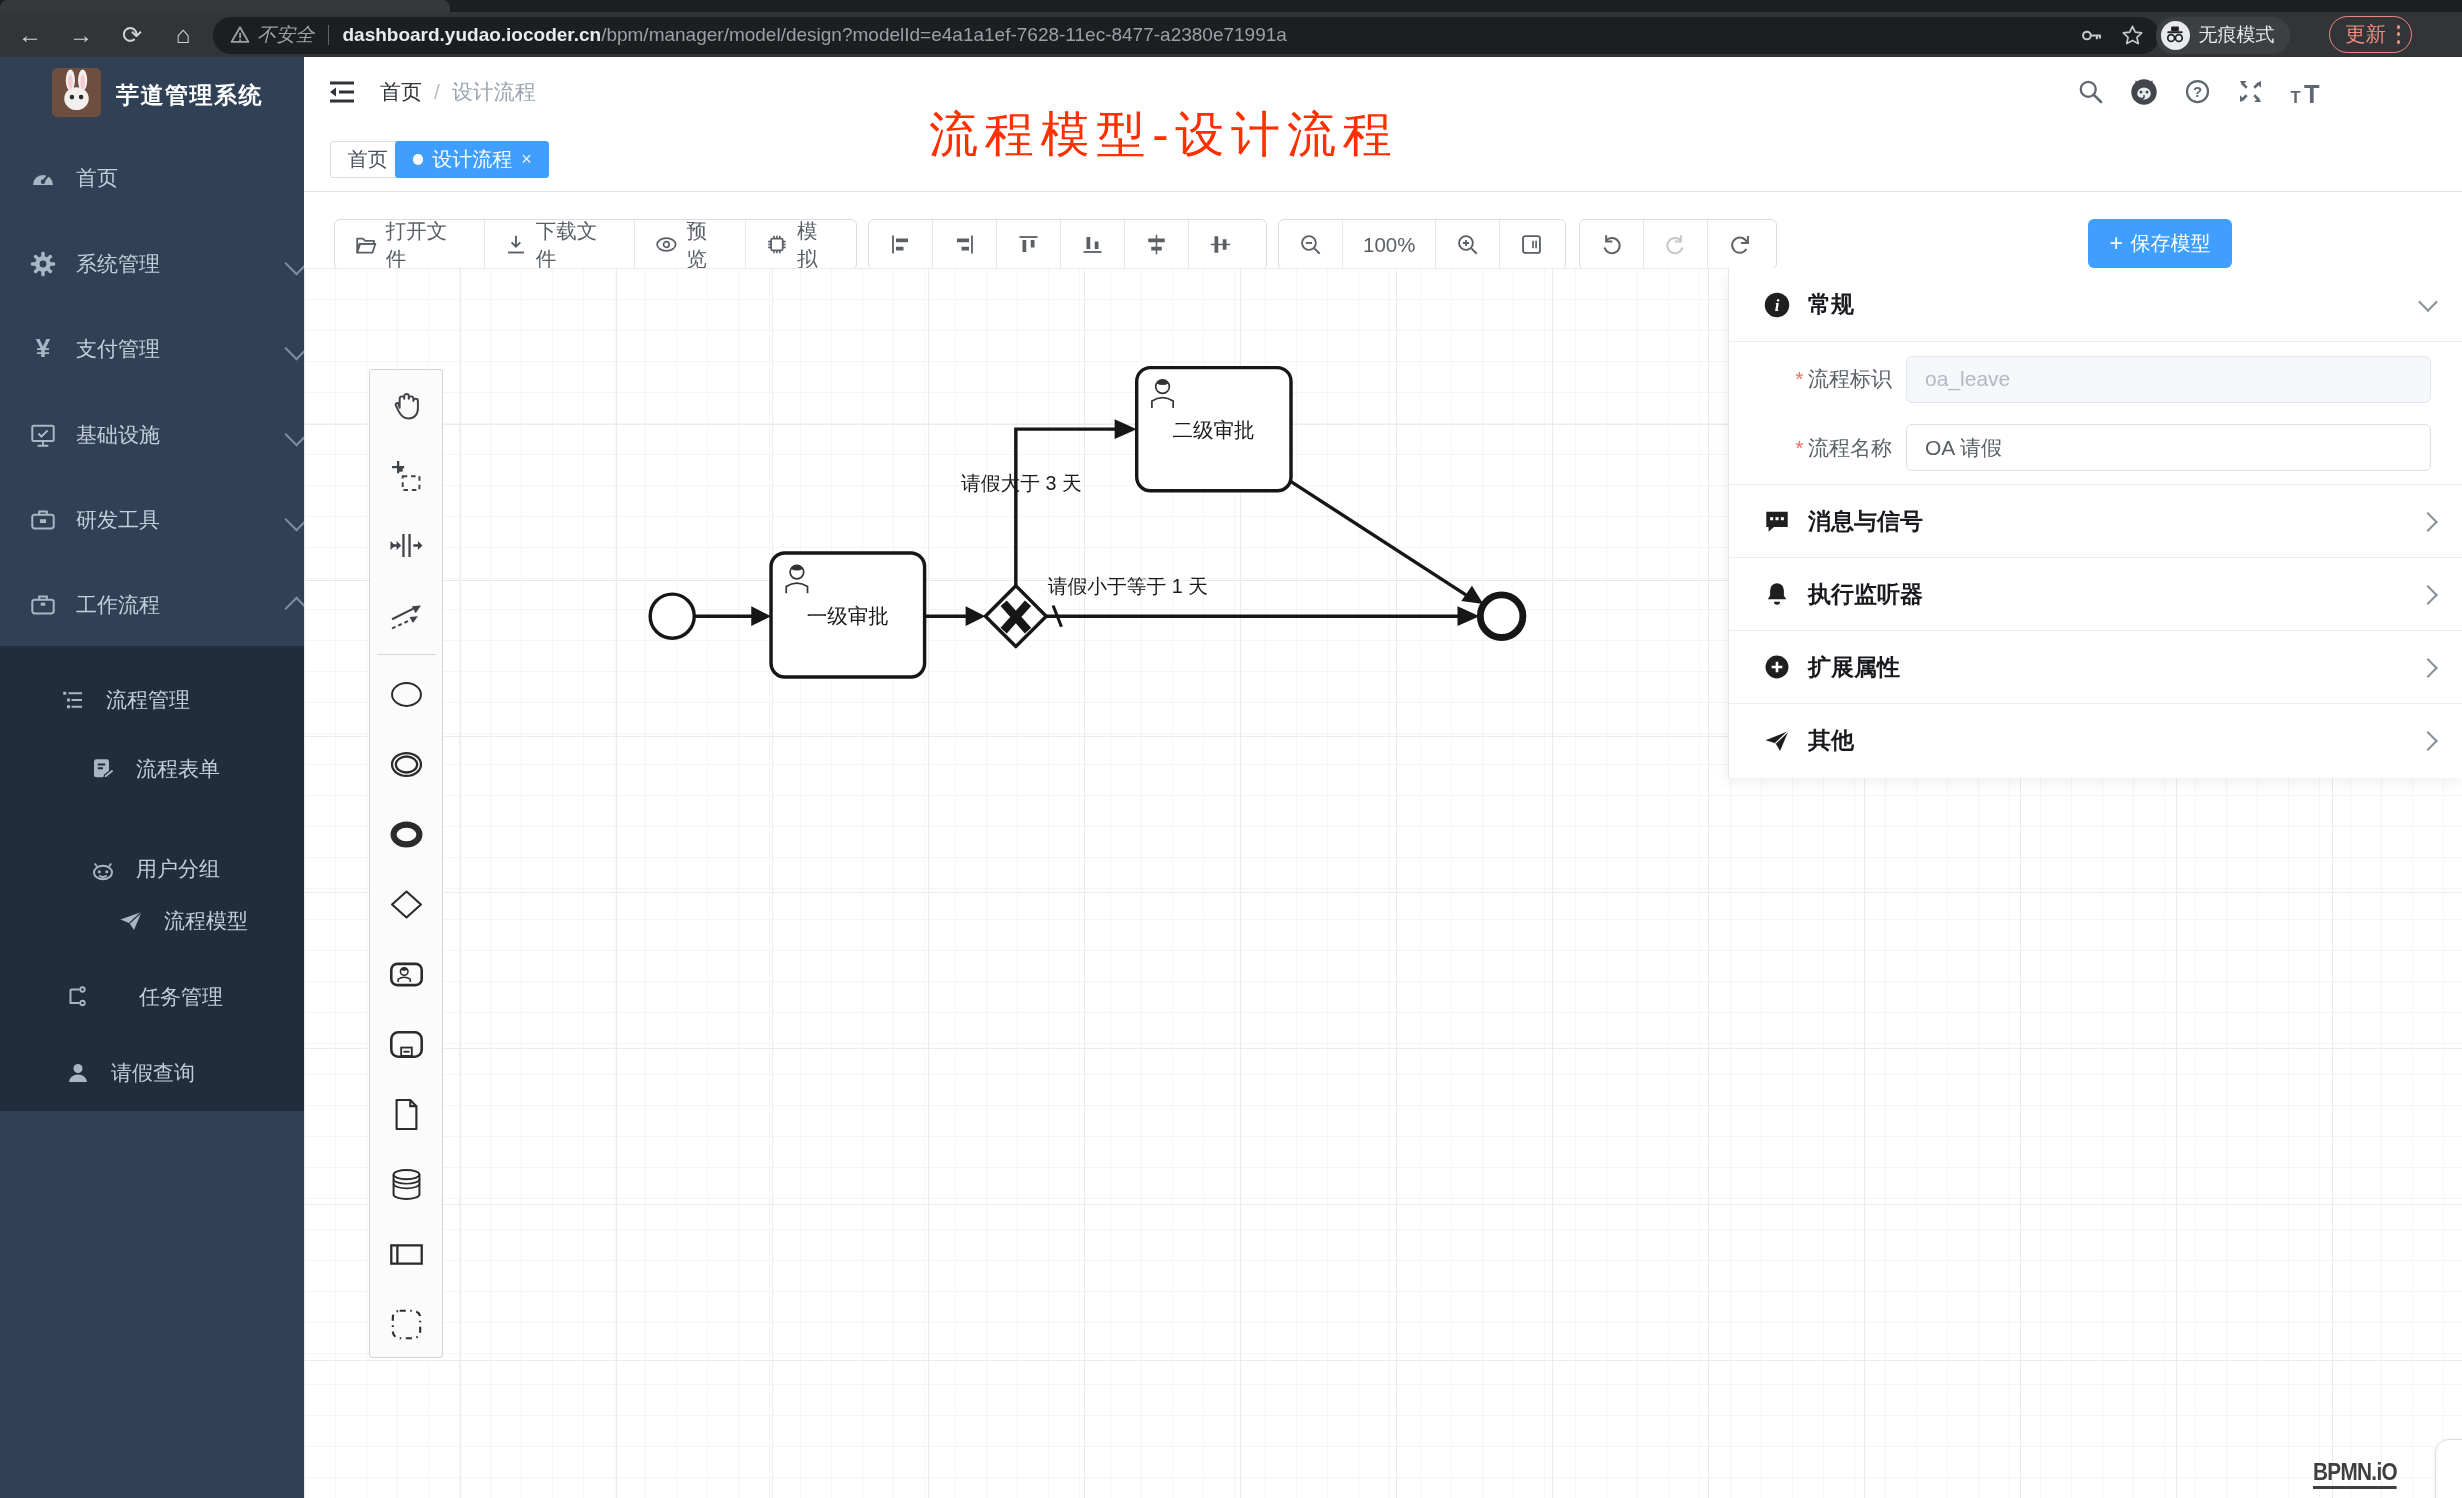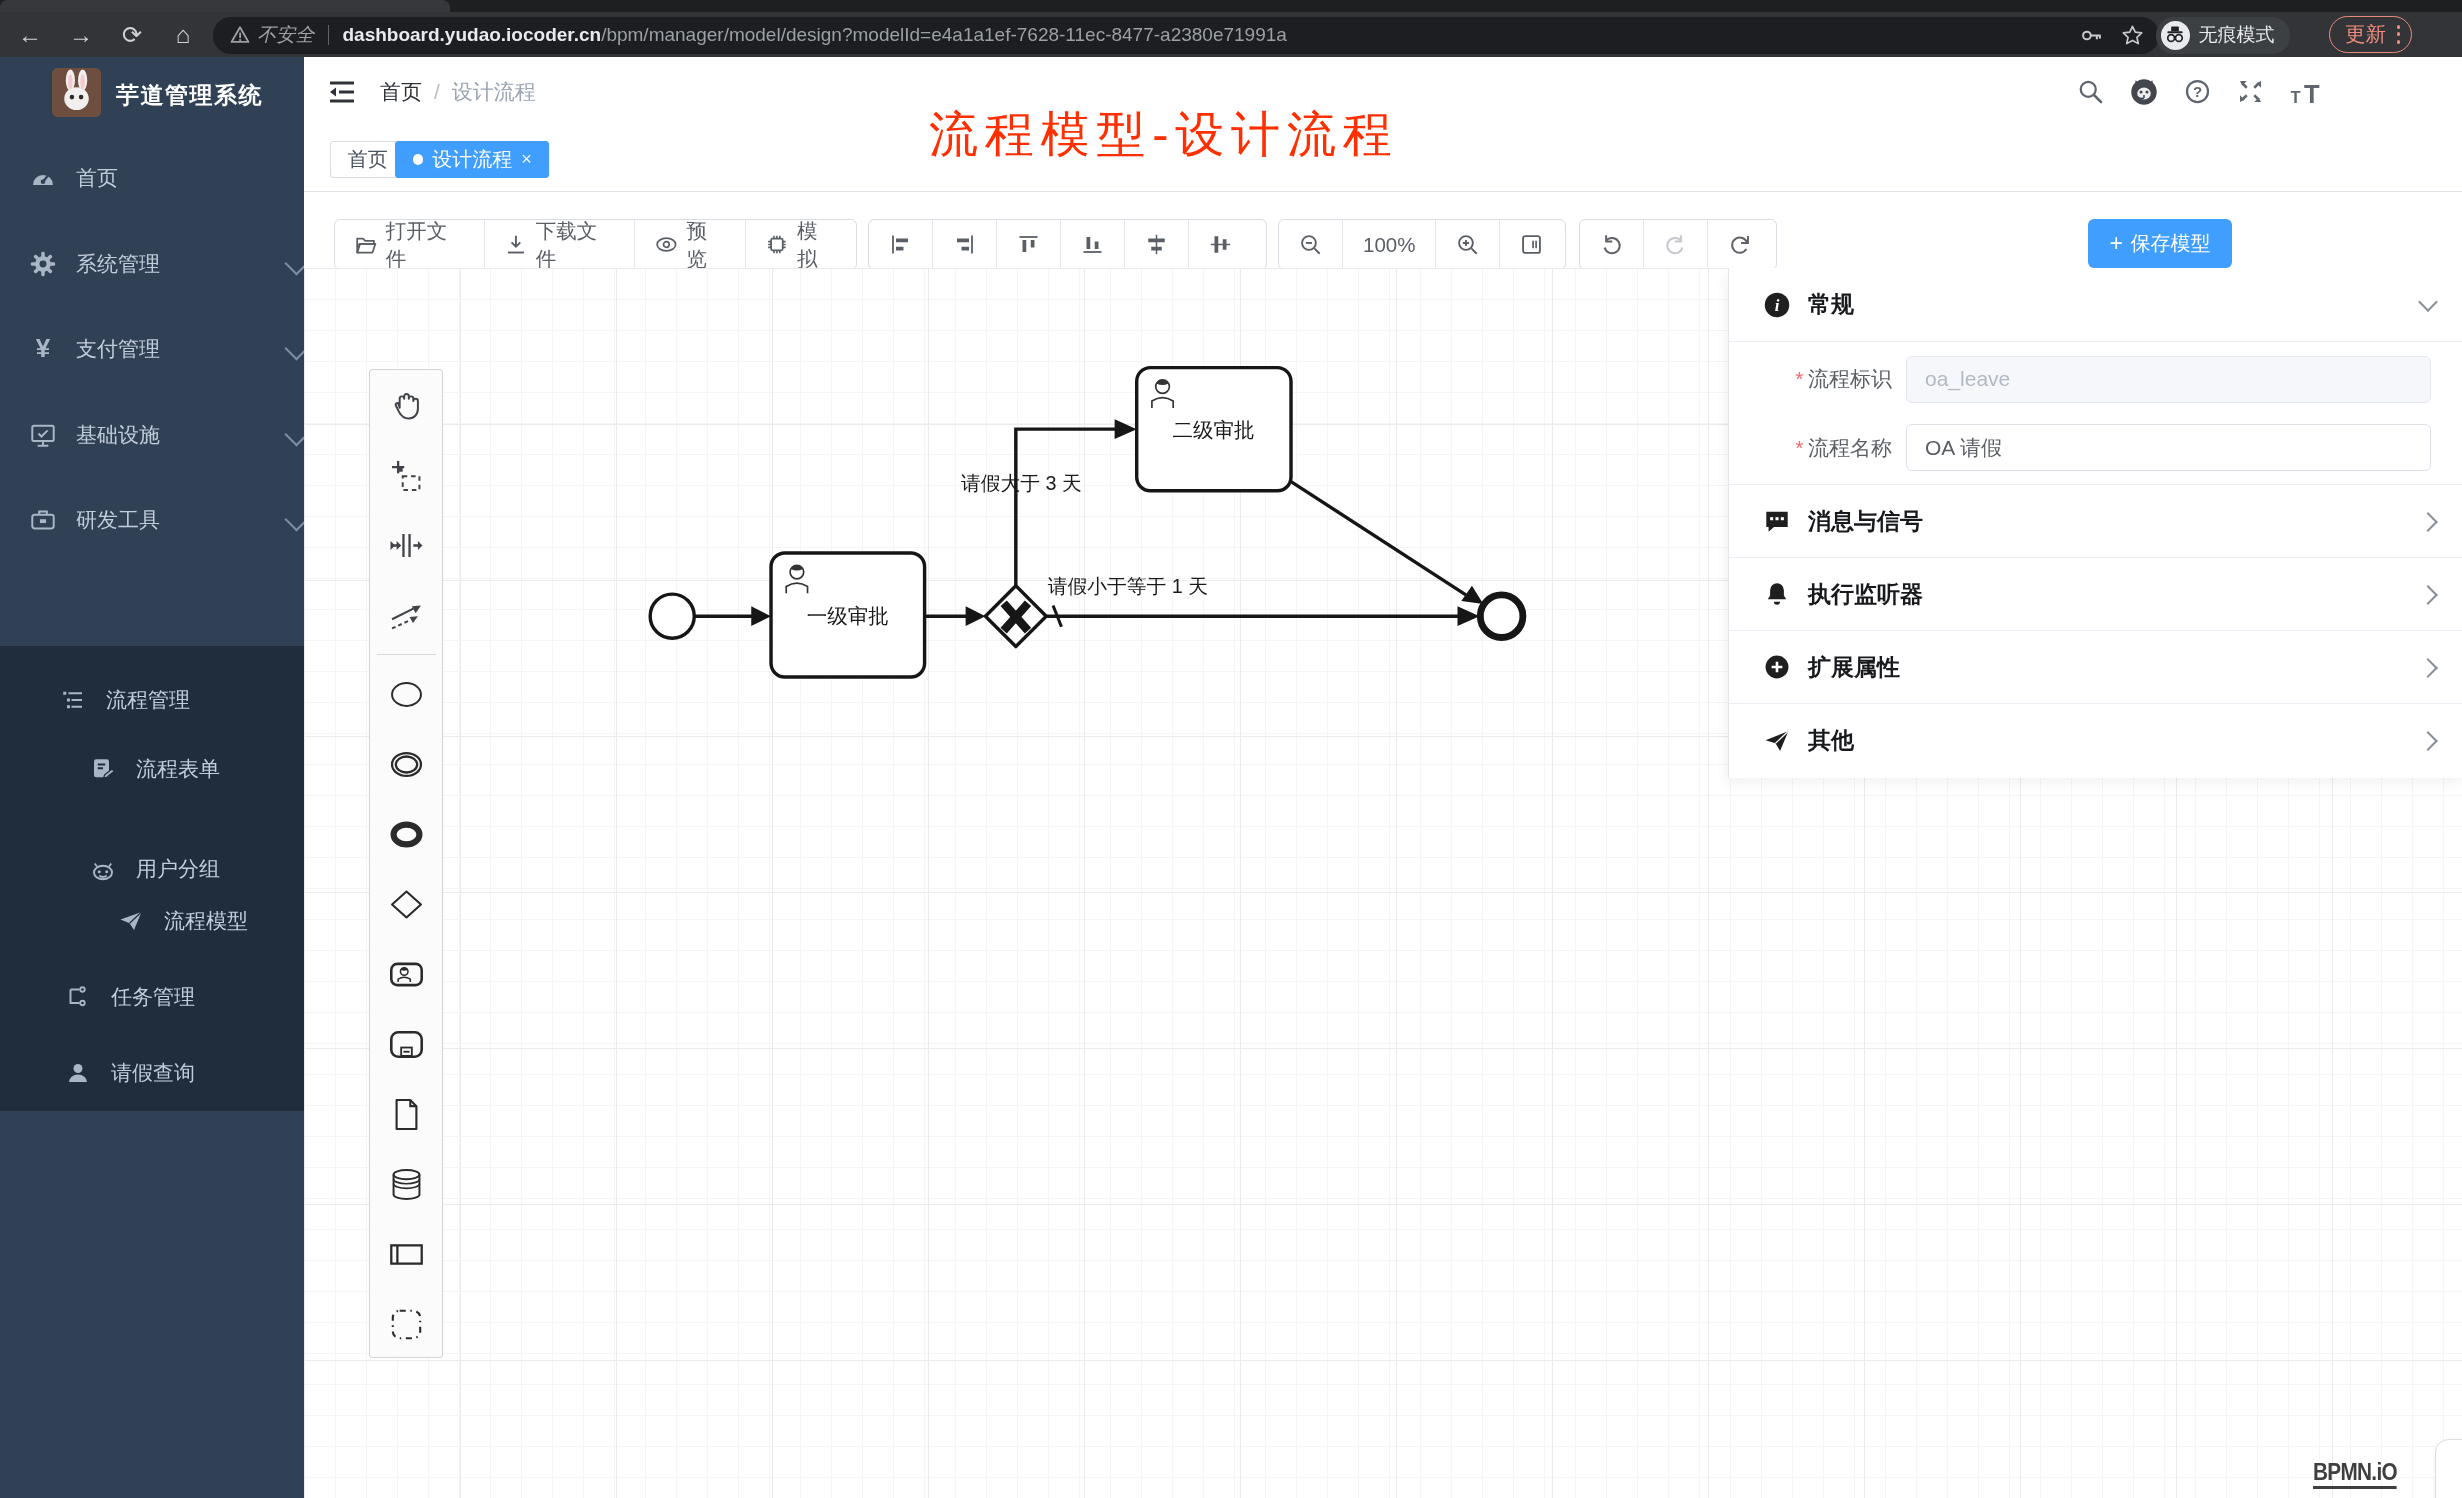"工作流程" div.a { html: none -> <div> <span> <svg> <rect></rect> <path></path> <rect></rect> </svg> </span> <span>工作流程</span> <span></span> </div> }
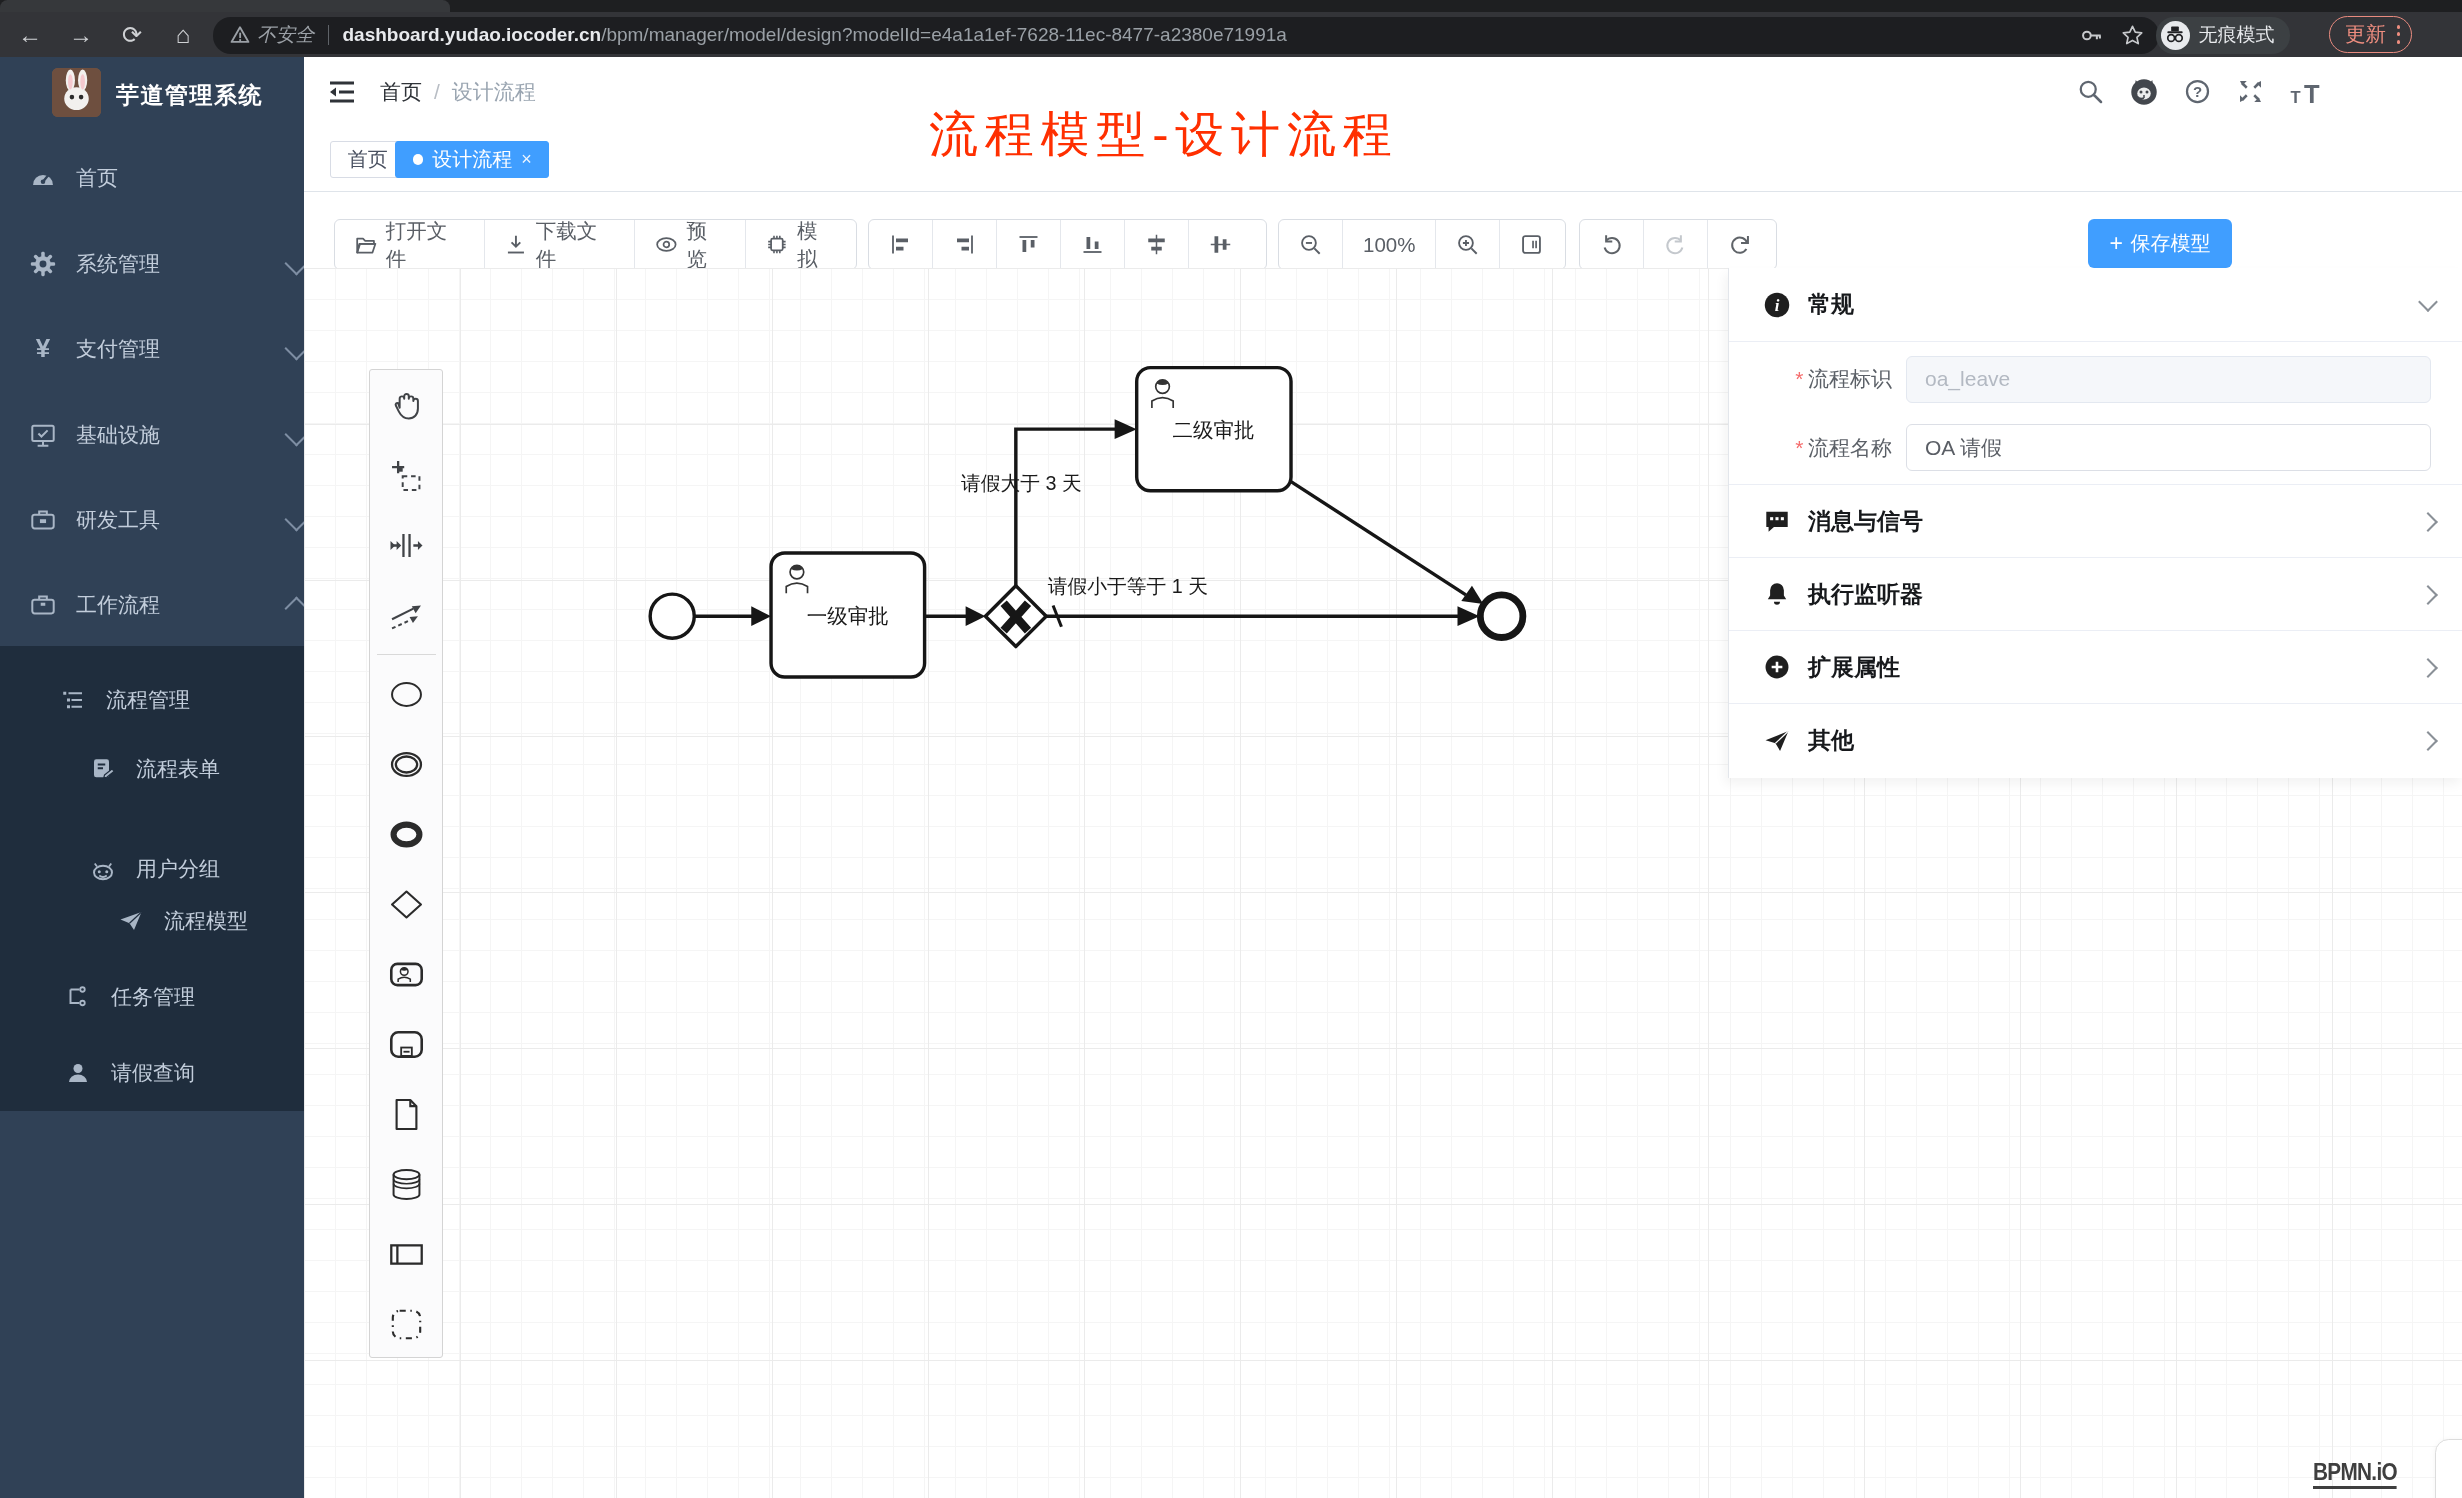"任务管理" div.smi { gap: none -> 28px }
